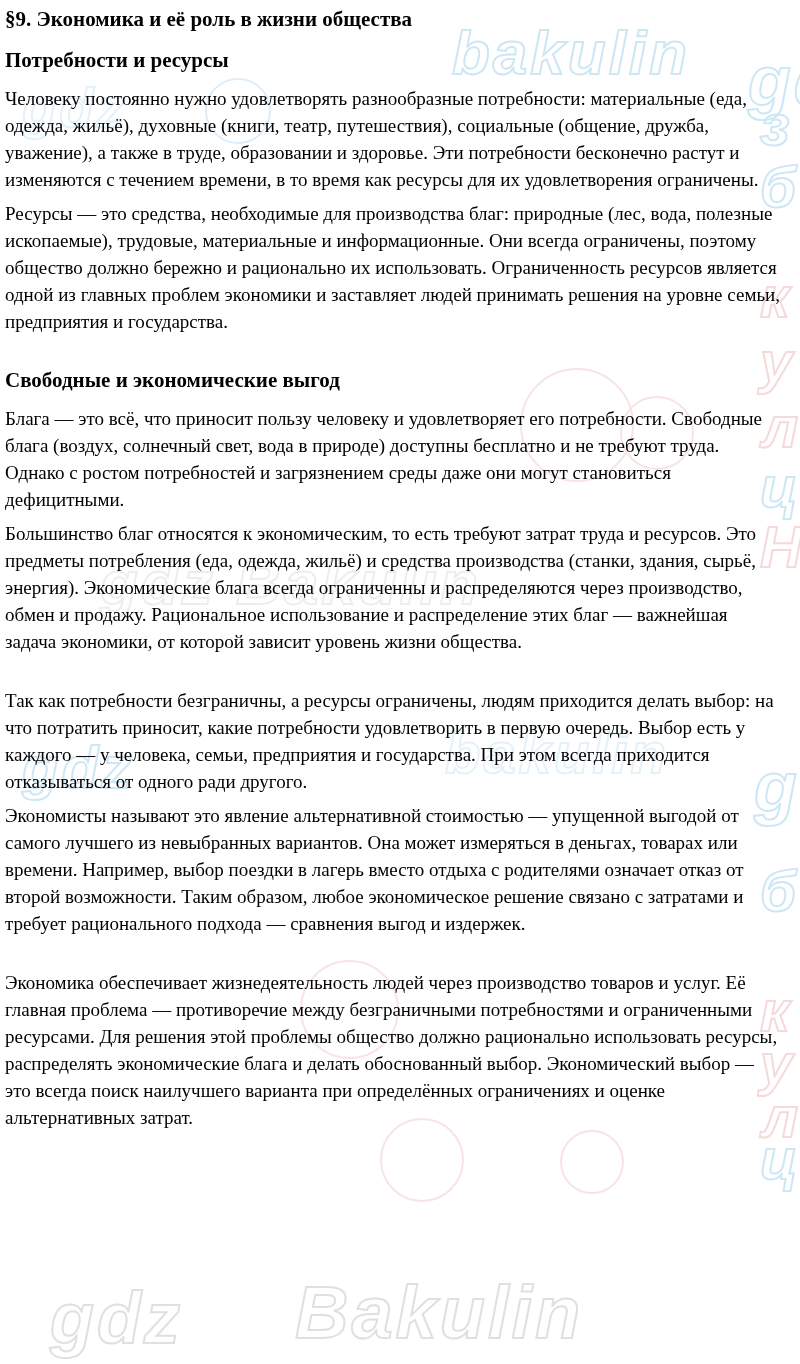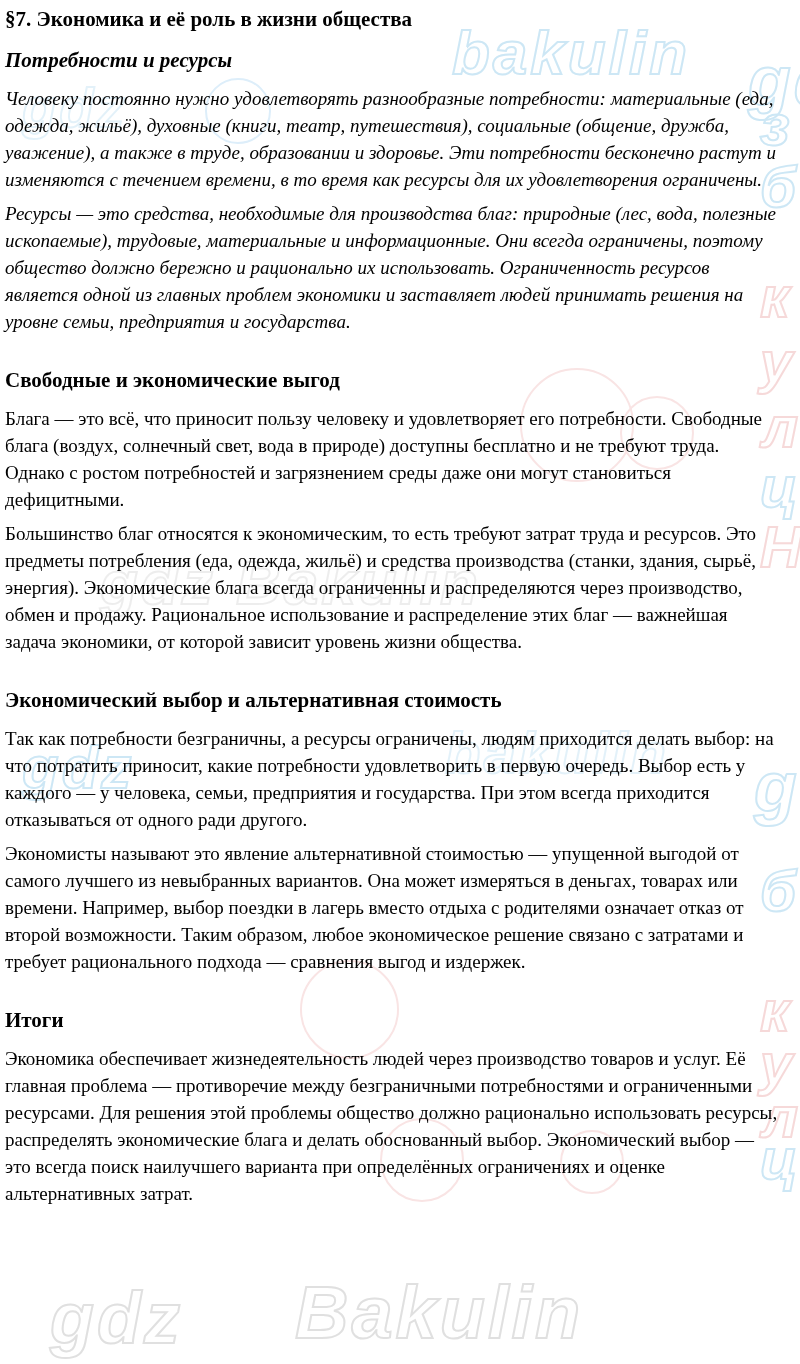"§7. Экономика и её роль" h1 { text: 7 -> 9 }
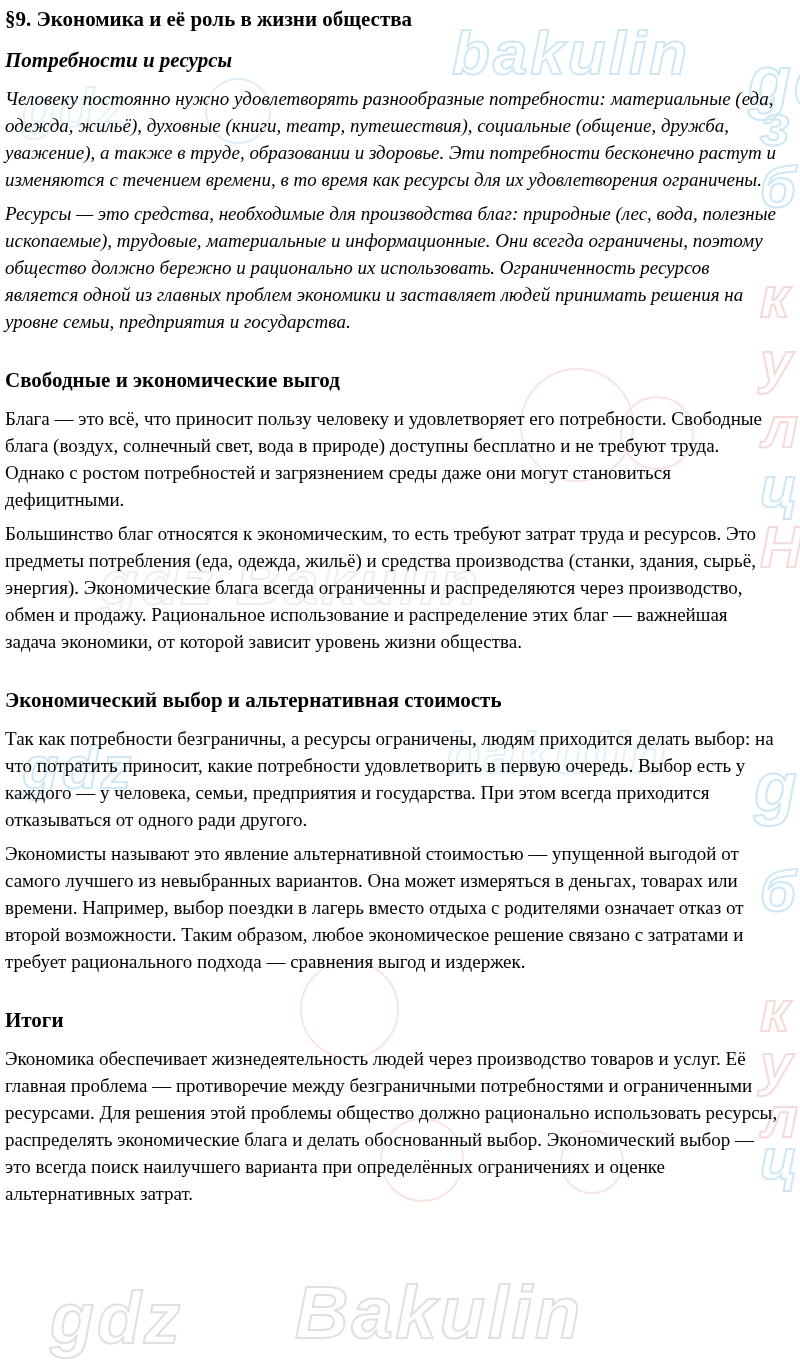"Потребности и ресурсы" .section-first { font-style: italic -> none }
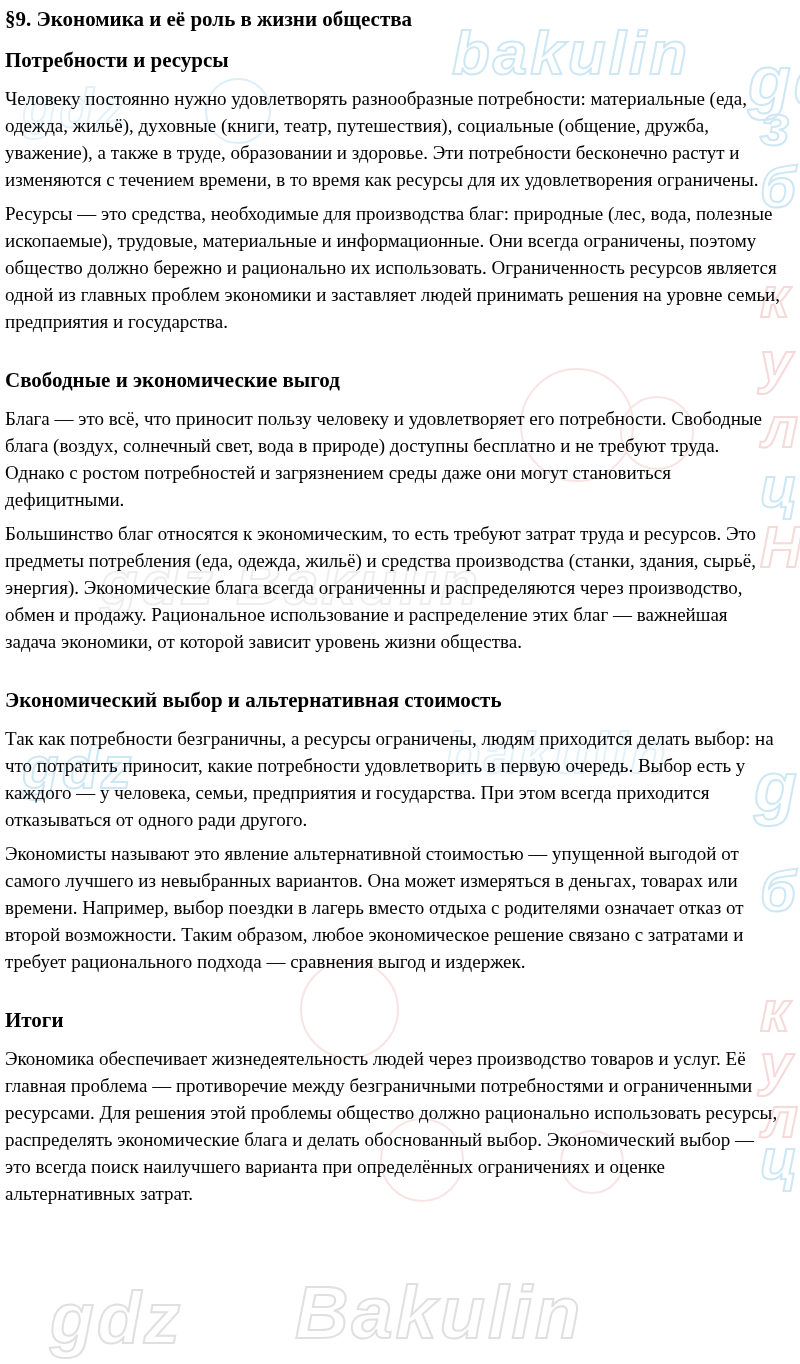"Экономический выбор и альтернативная" h2 { html: <h2>Экономический выбор и альтернативная стоимость</h2> -> none }
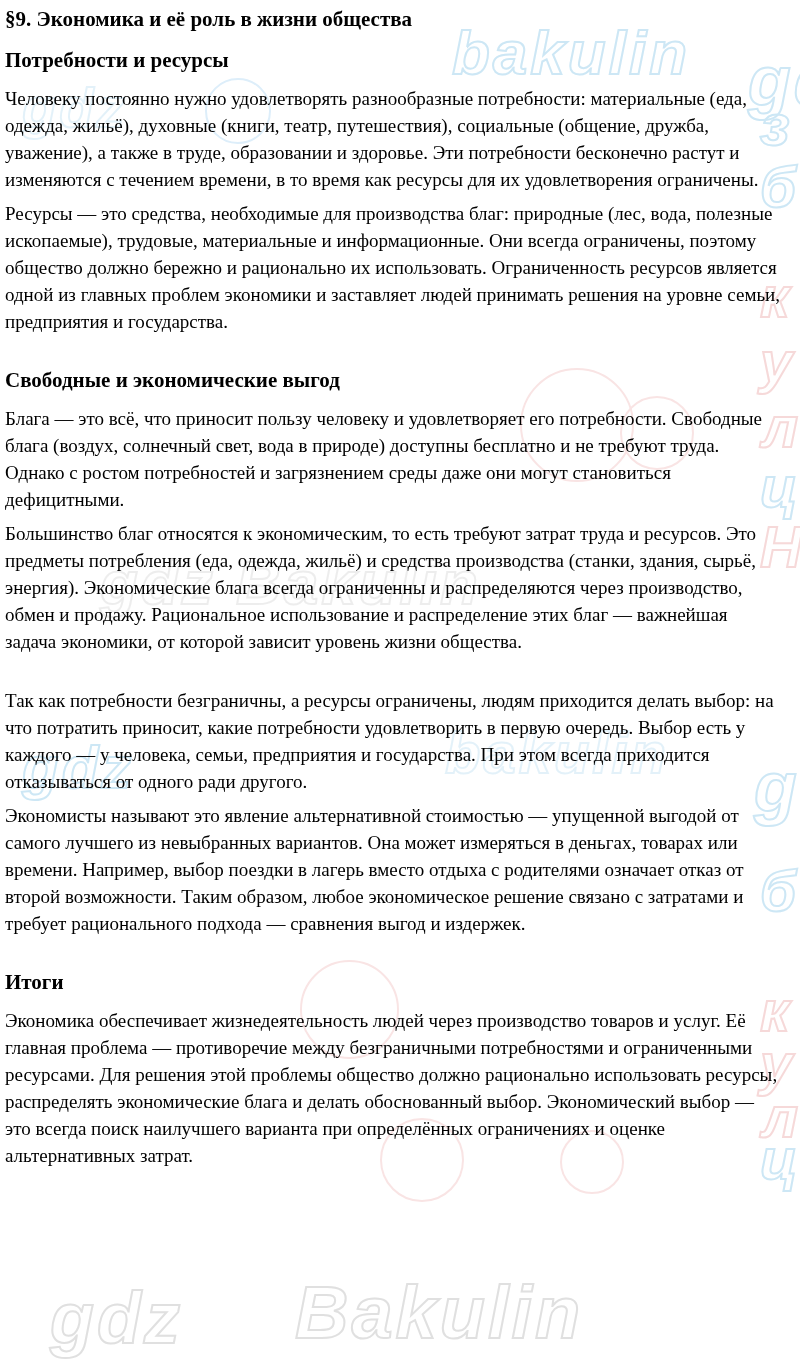"Итоги" h2 { html: <h2>Итоги</h2> -> none }
